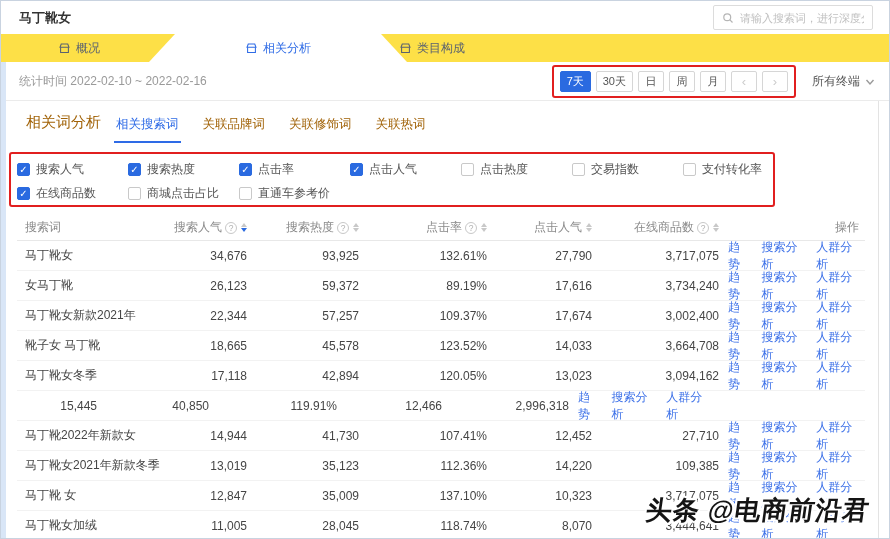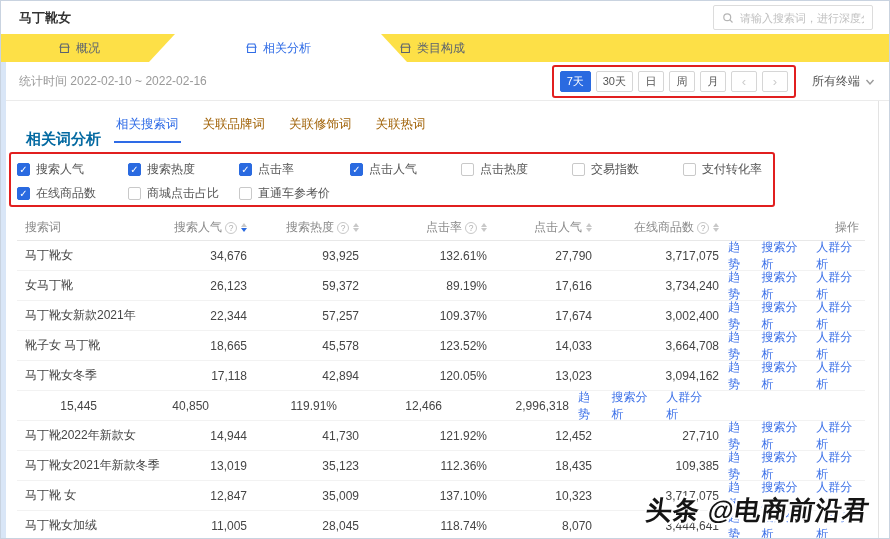"相关词分析" .section-title { color: #0369a1 -> #a16207; font-weight: bold -> normal; top: 129px -> 112px }
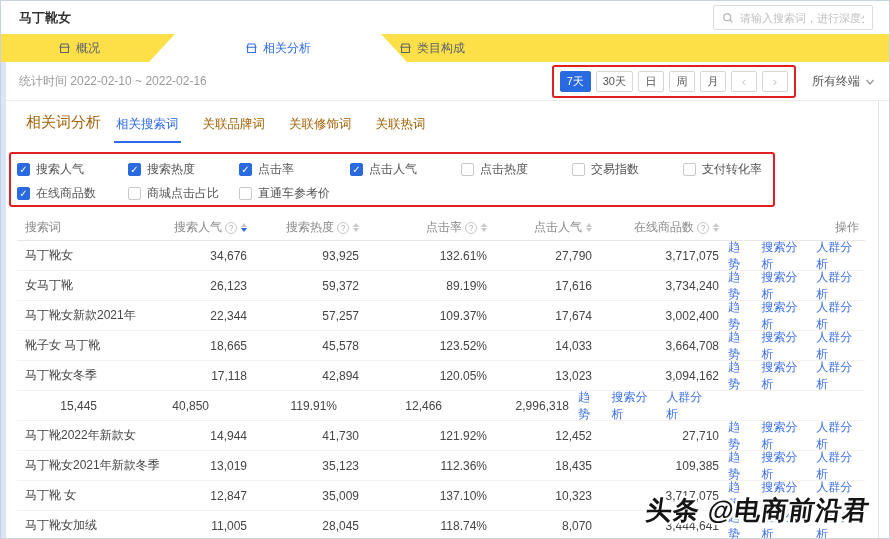"121.92%" span { text: 121.92% -> 107.41% }
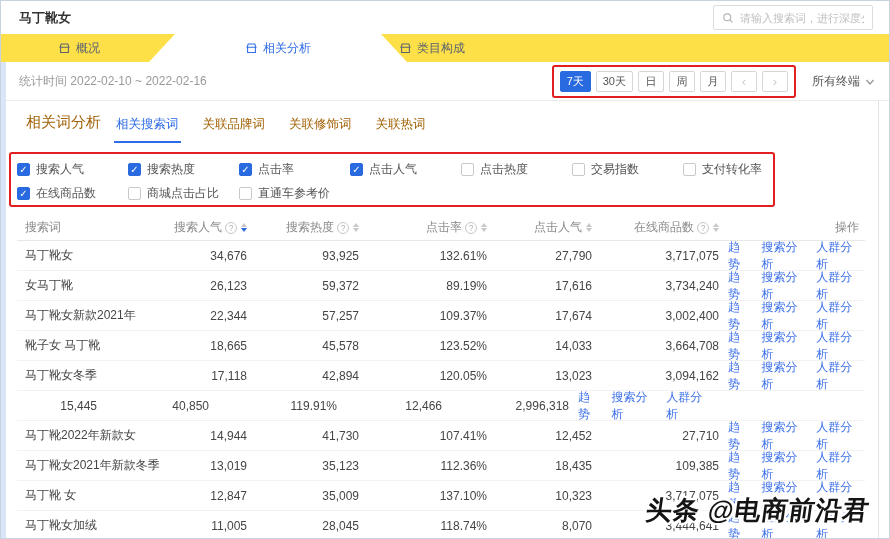"18,435" span { text: 18,435 -> 14,220 }
